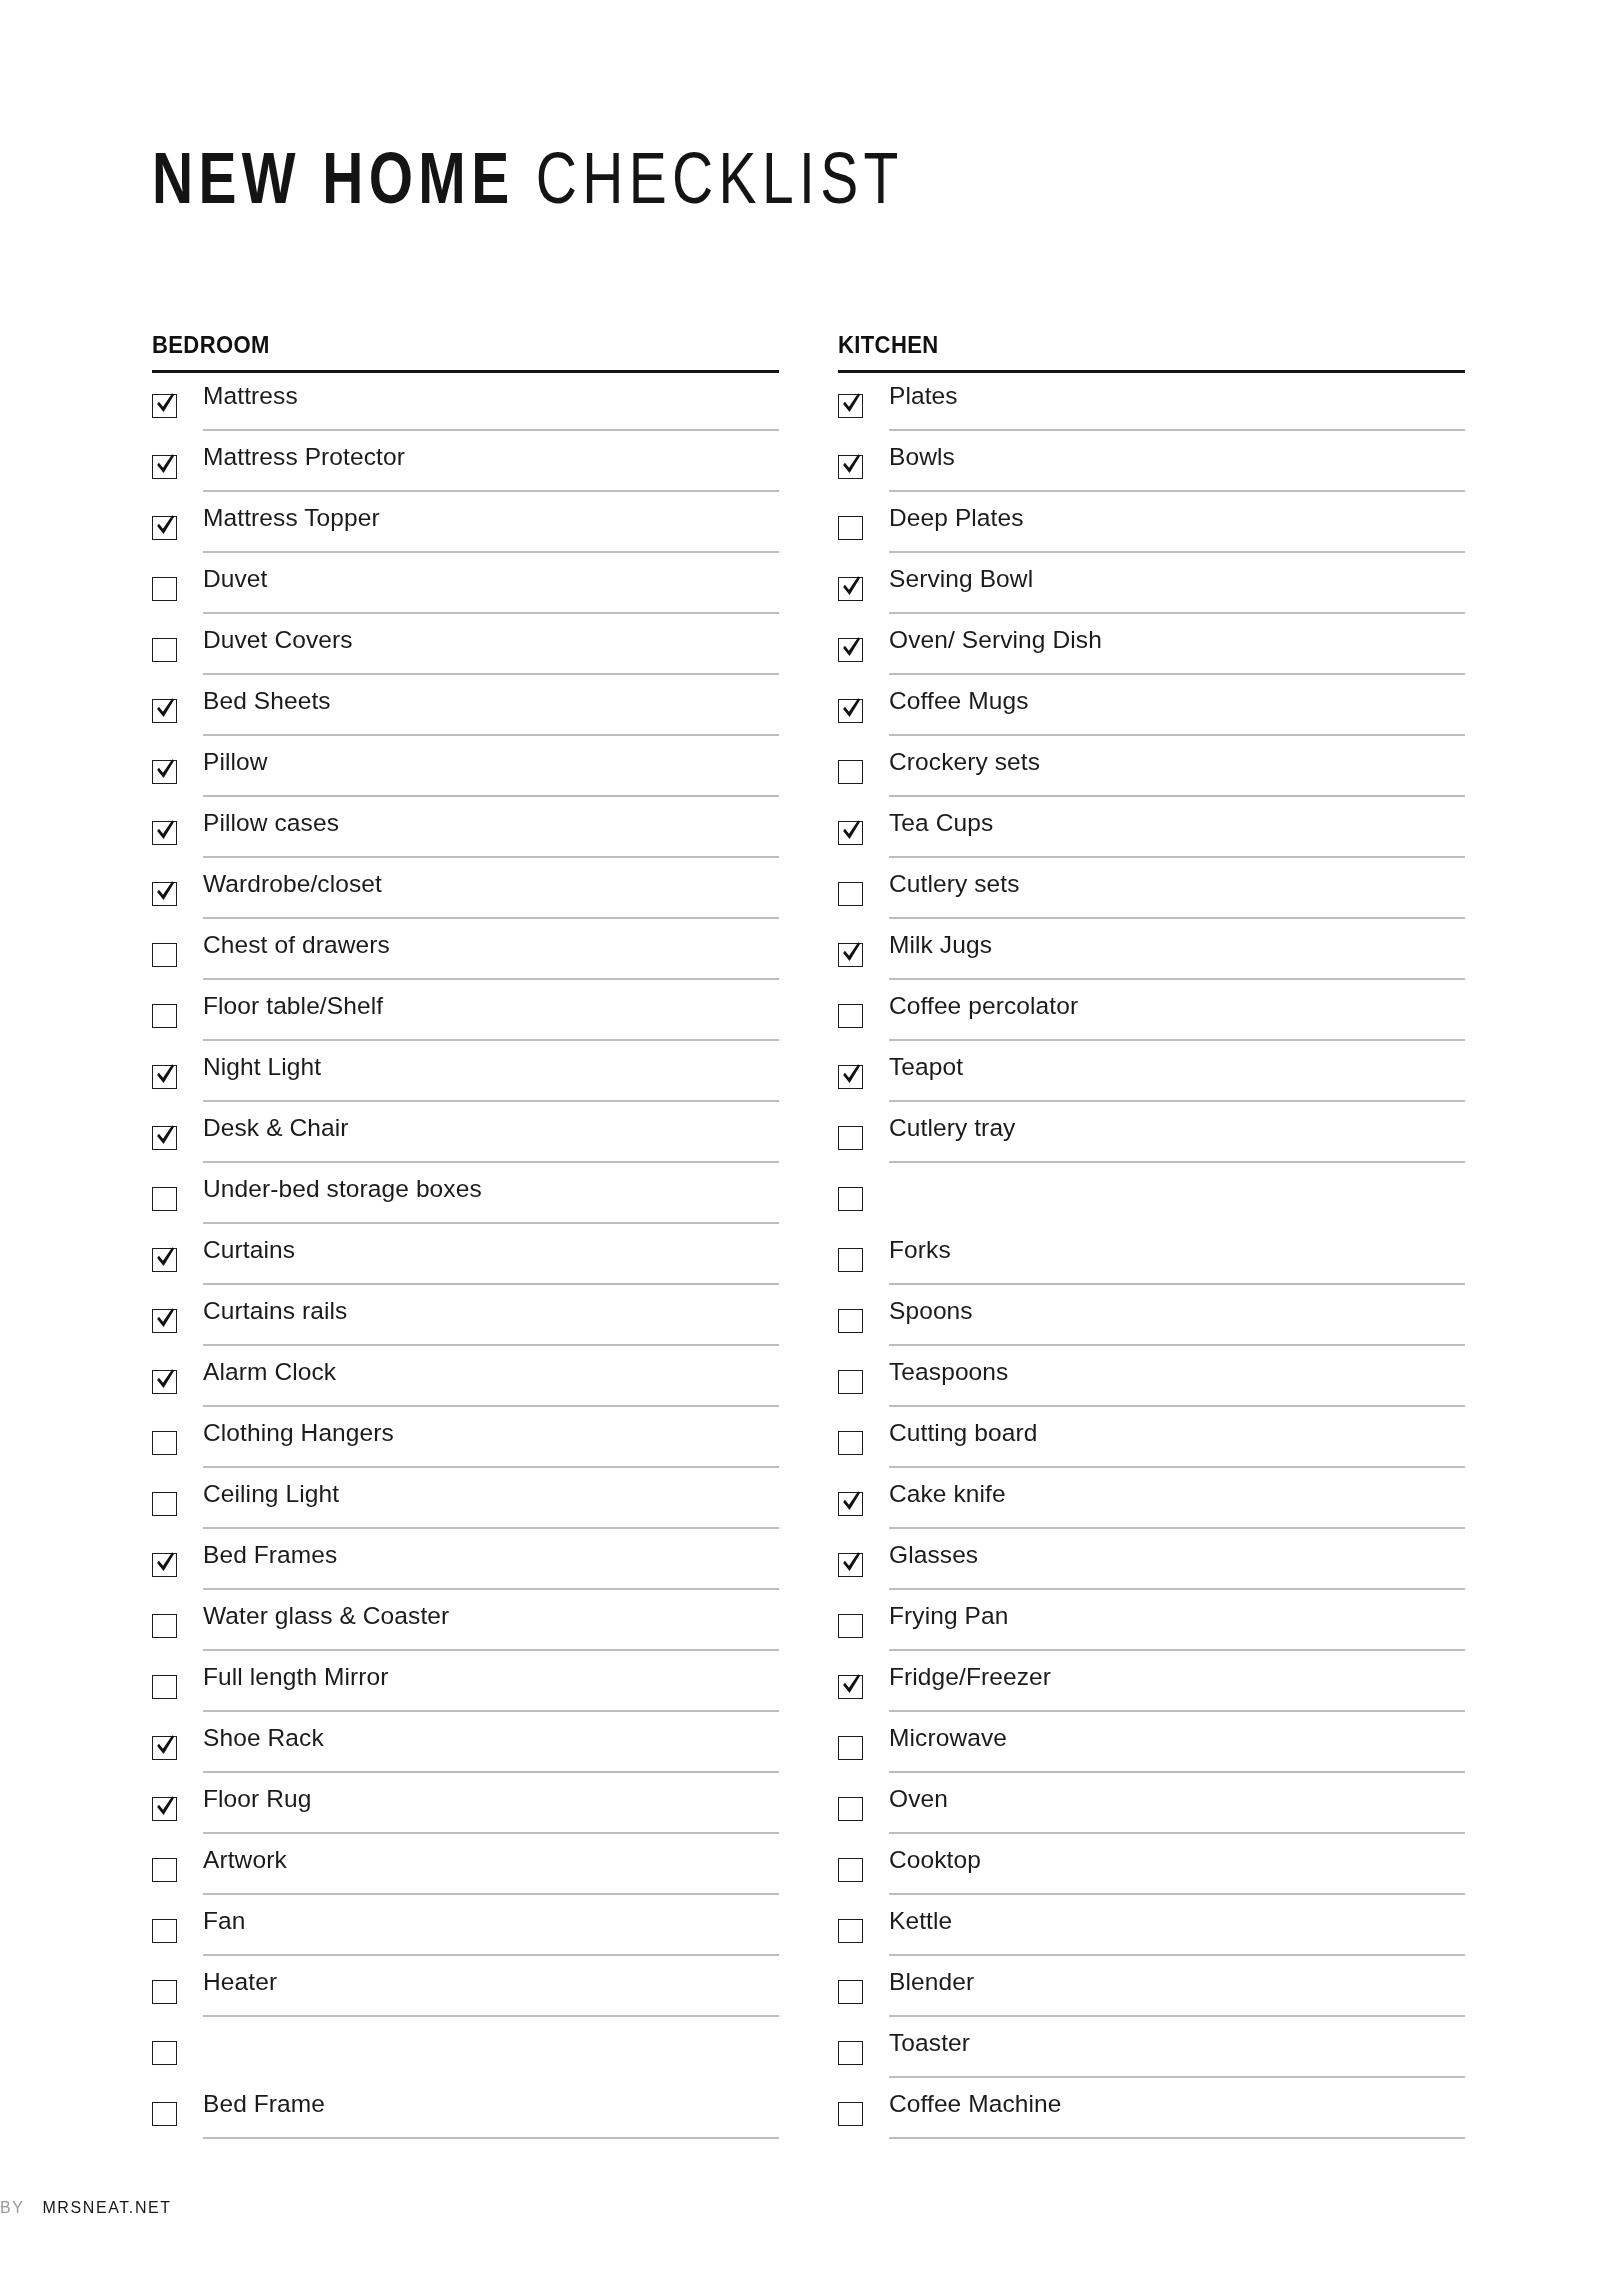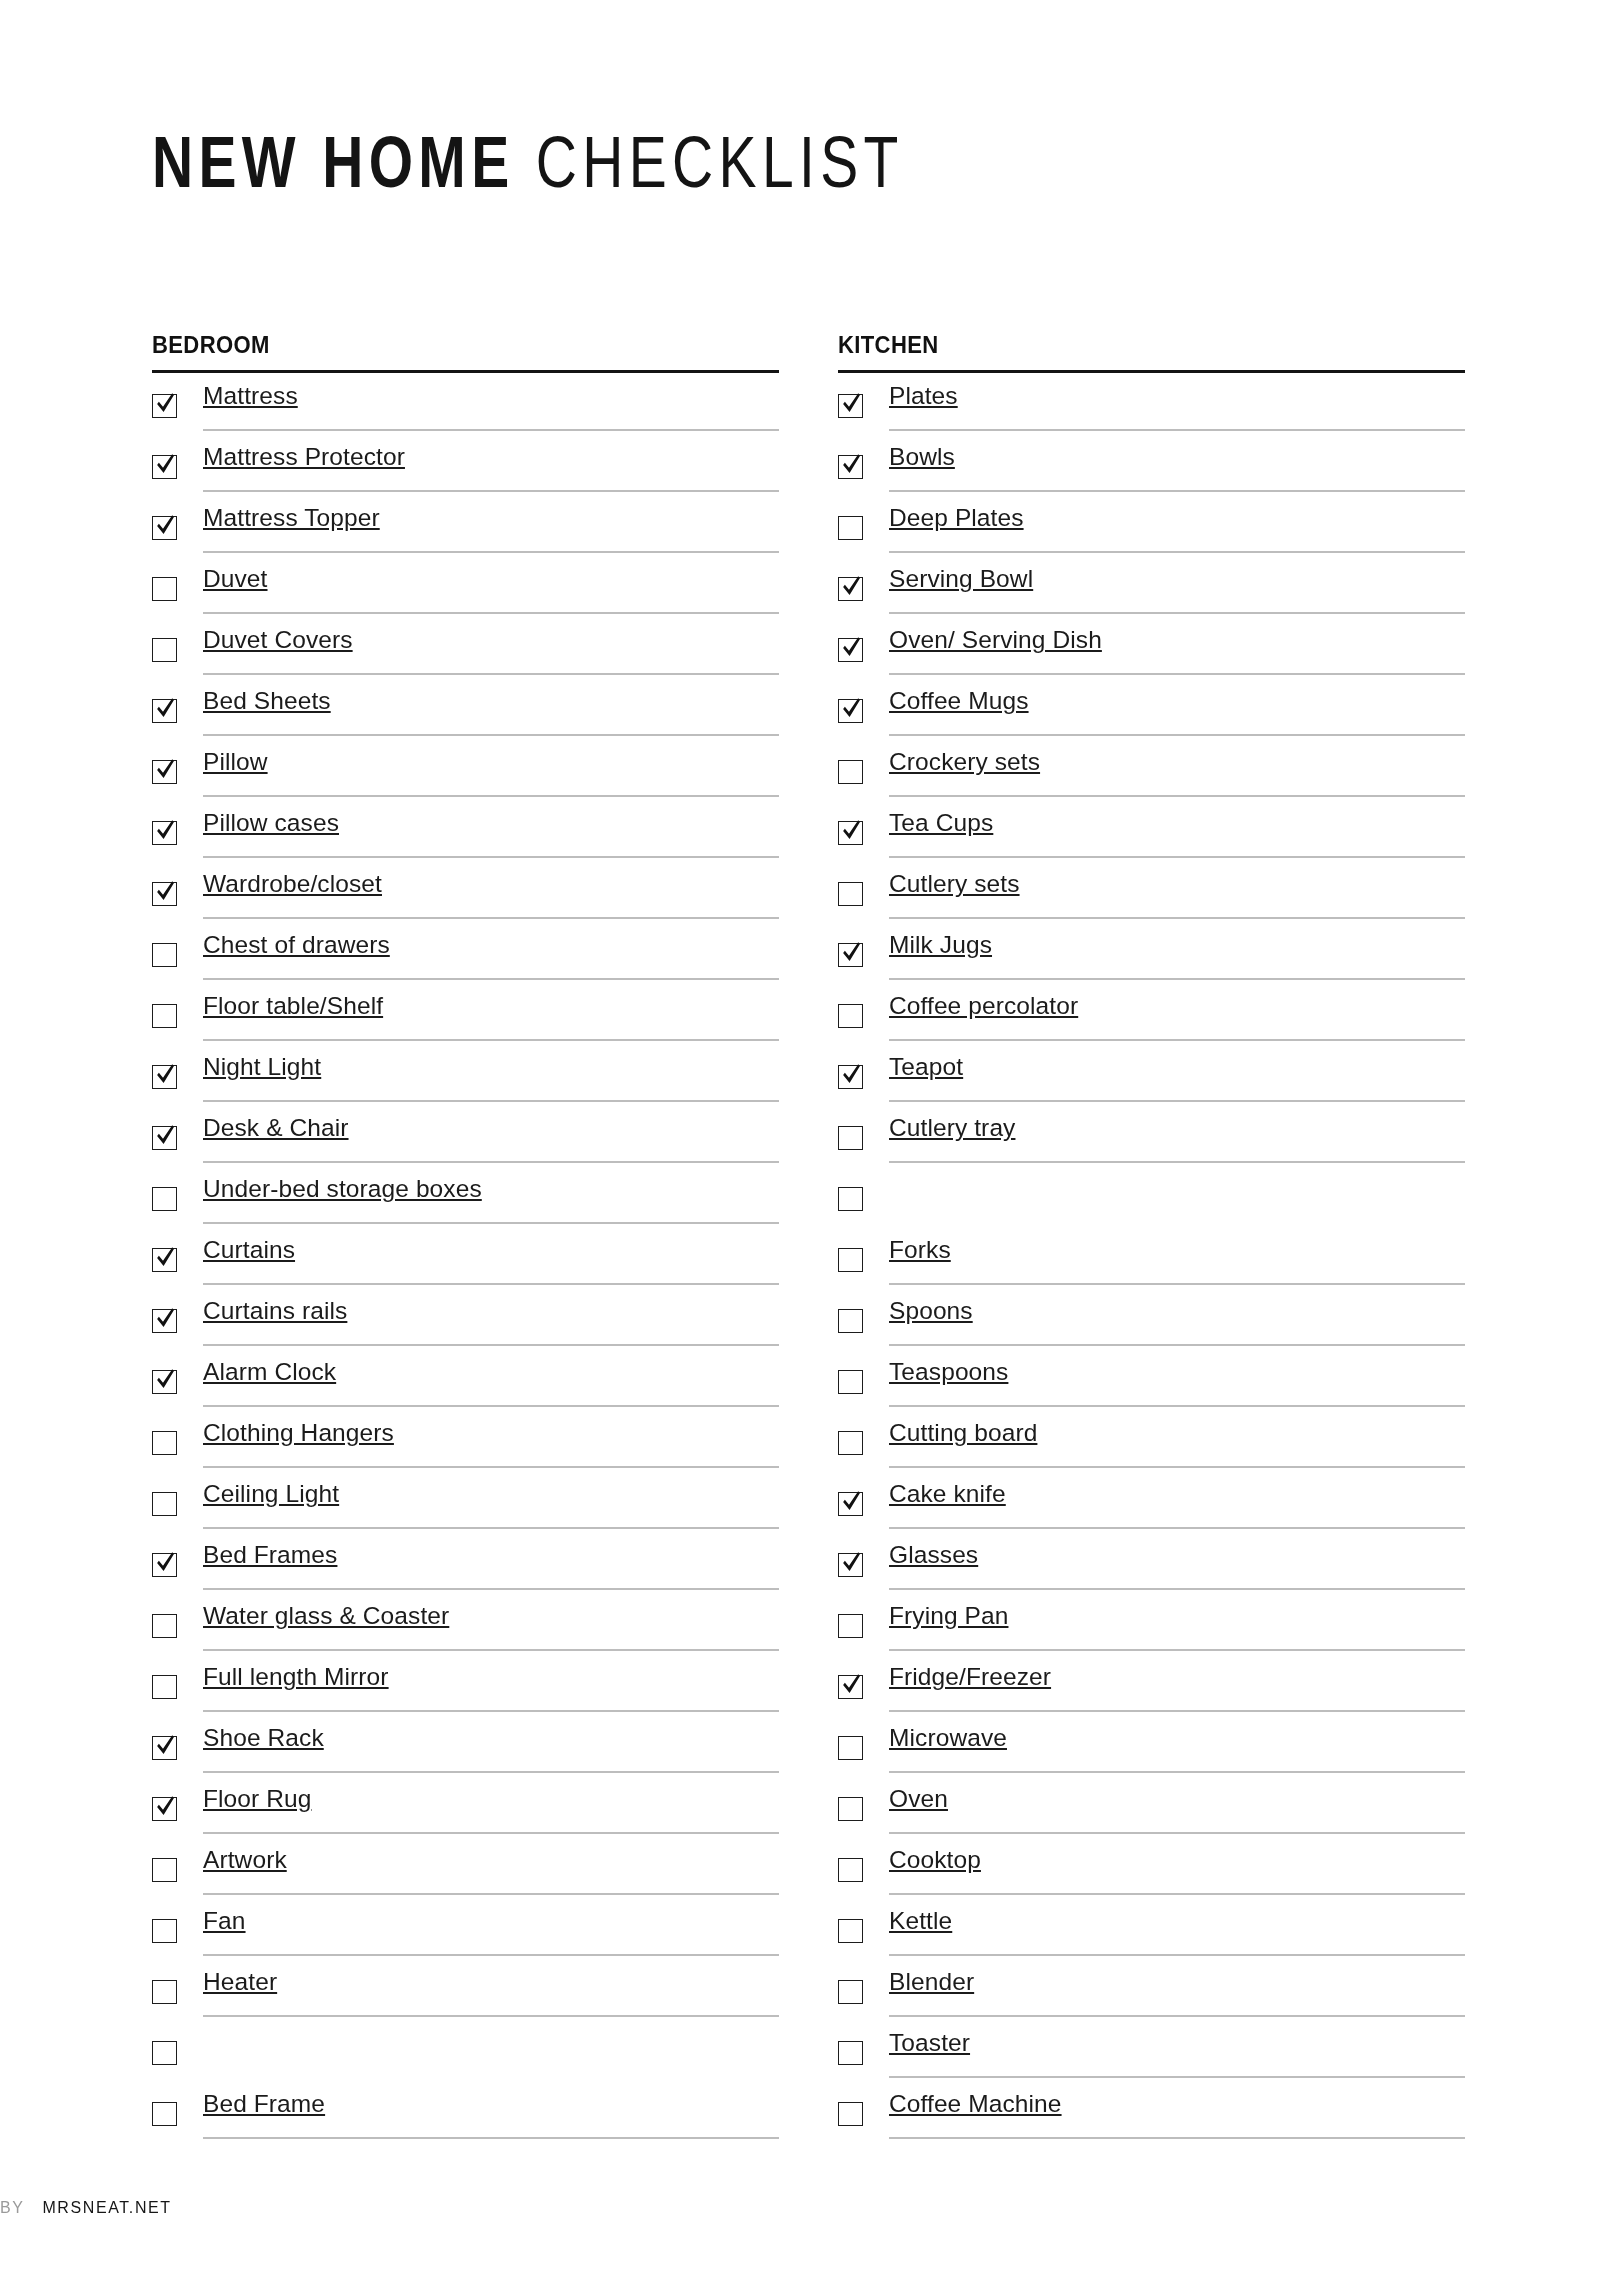"NEW HOME CHECKLIST" .title-wrap { top: 125px -> 141px }
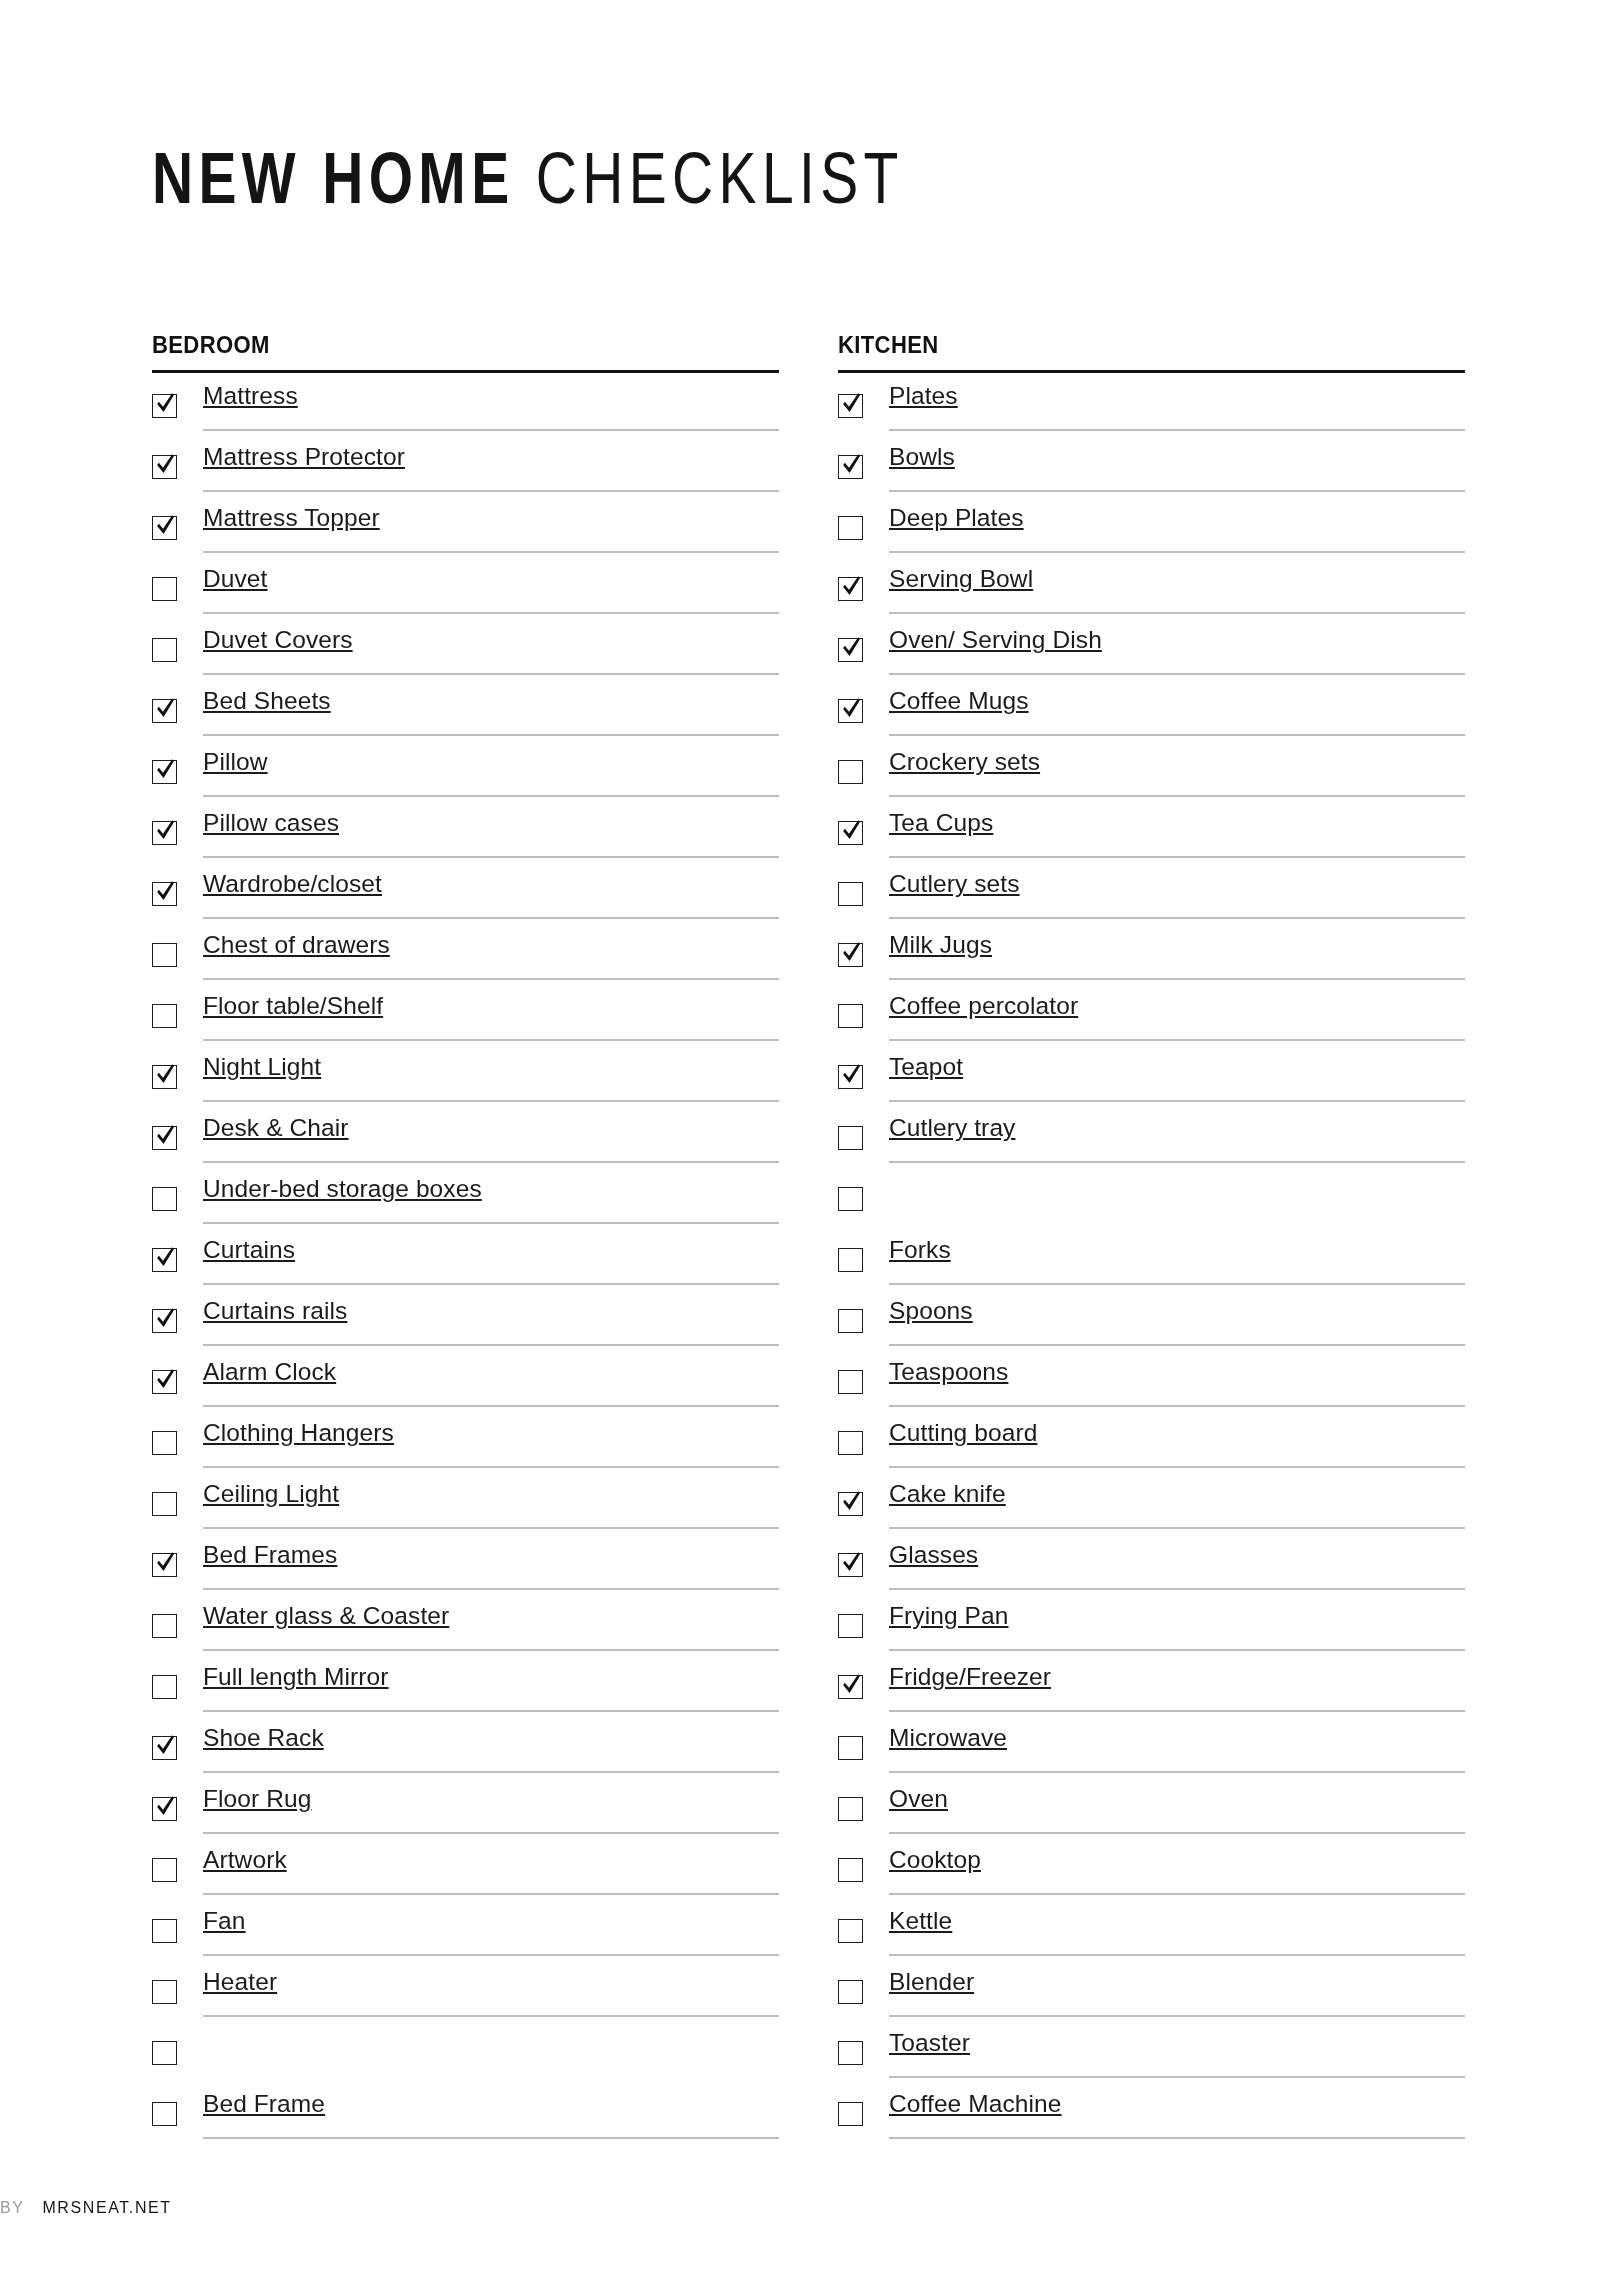"Mattress" .item-label { text-decoration: underline -> none }
